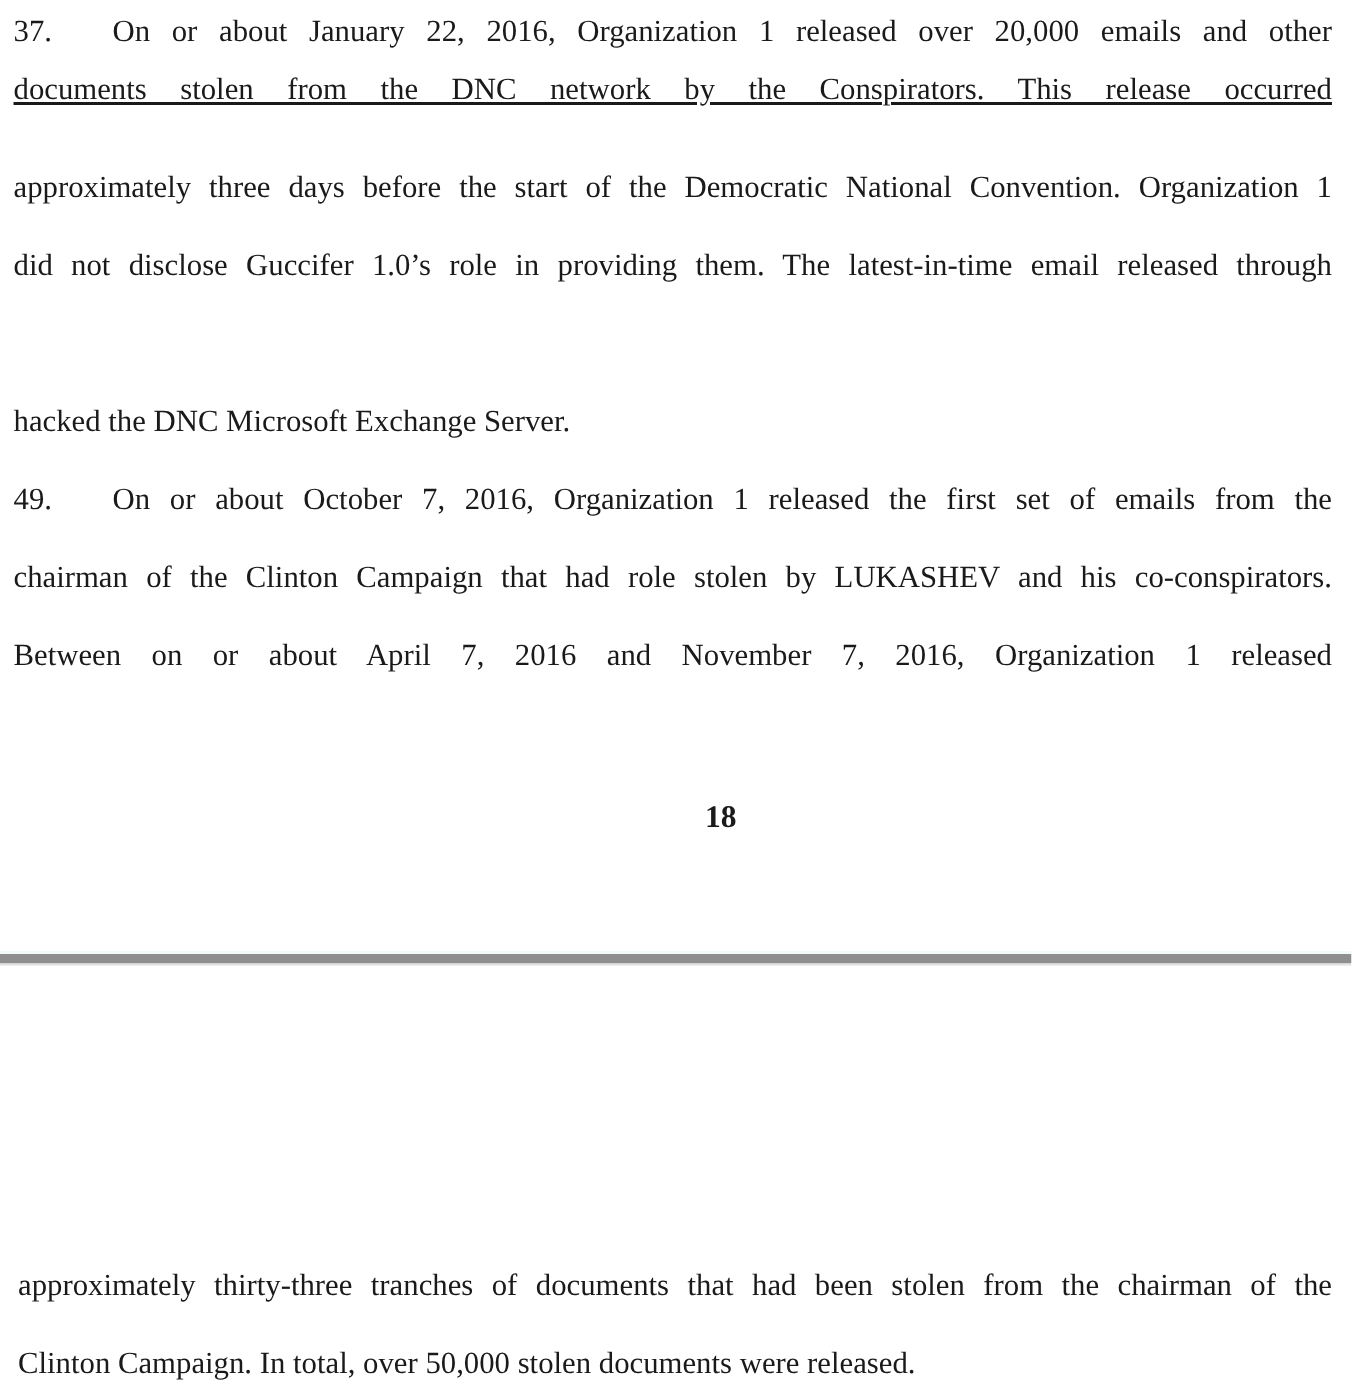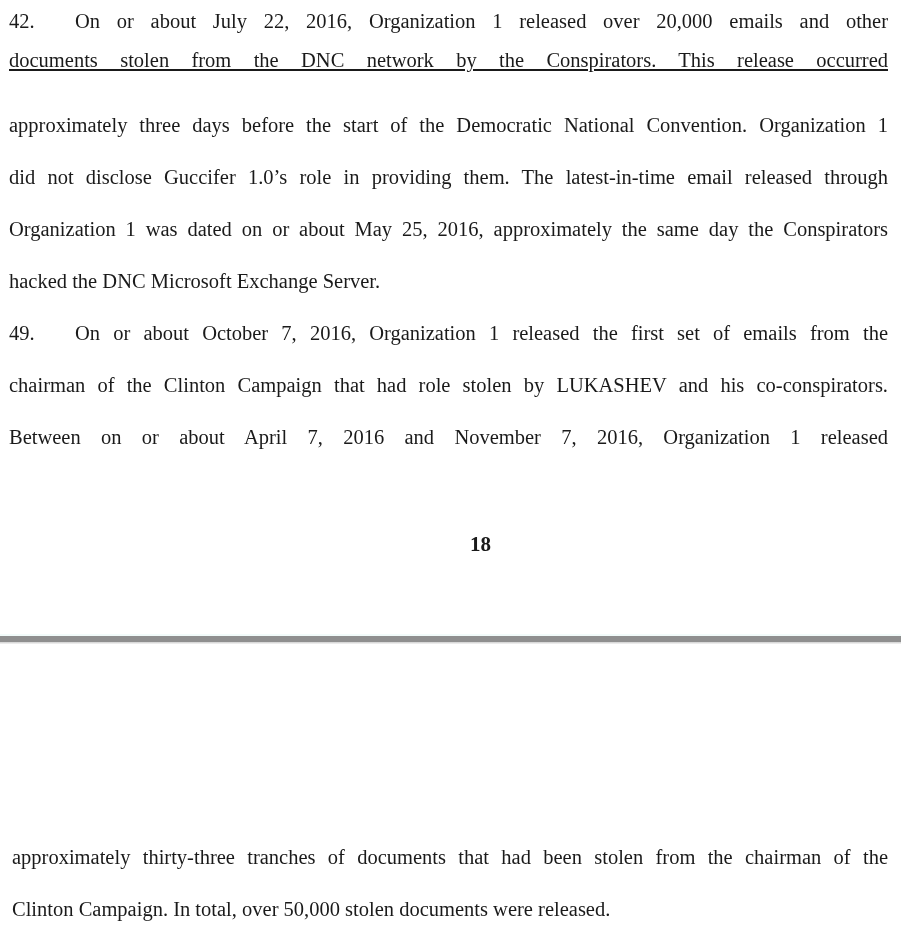"42." span.para-num { text: 42 -> 37 }
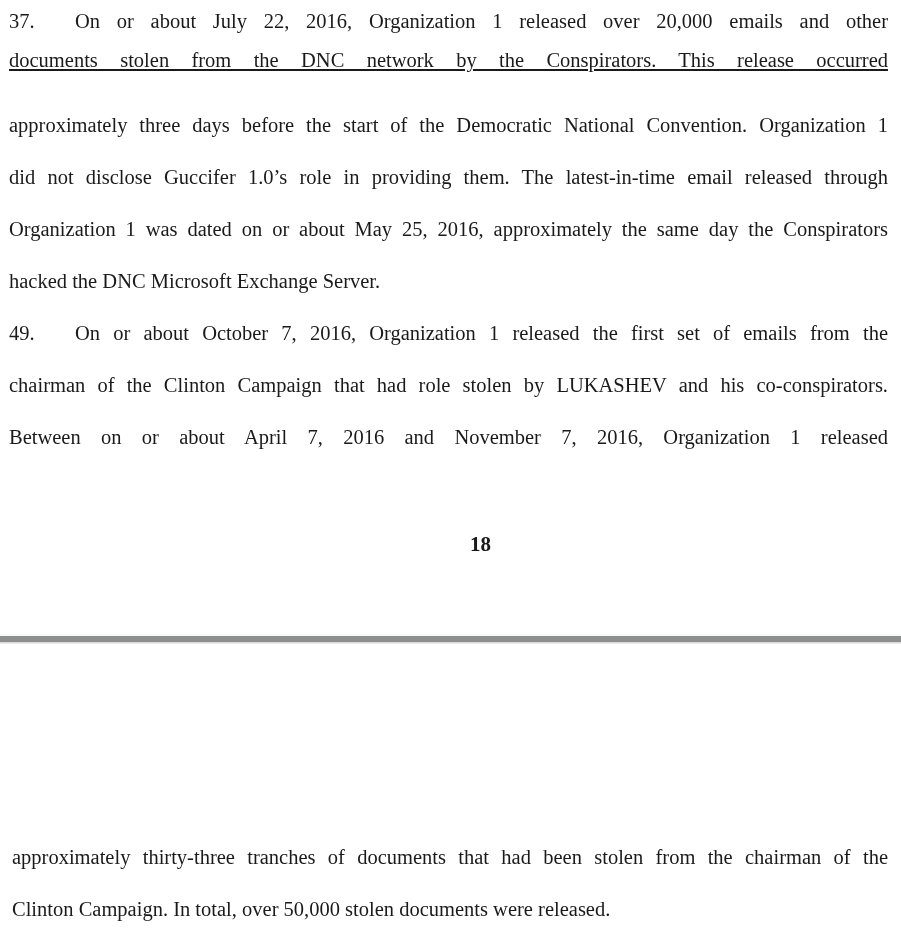"On or about July 22," span { text: July -> January }
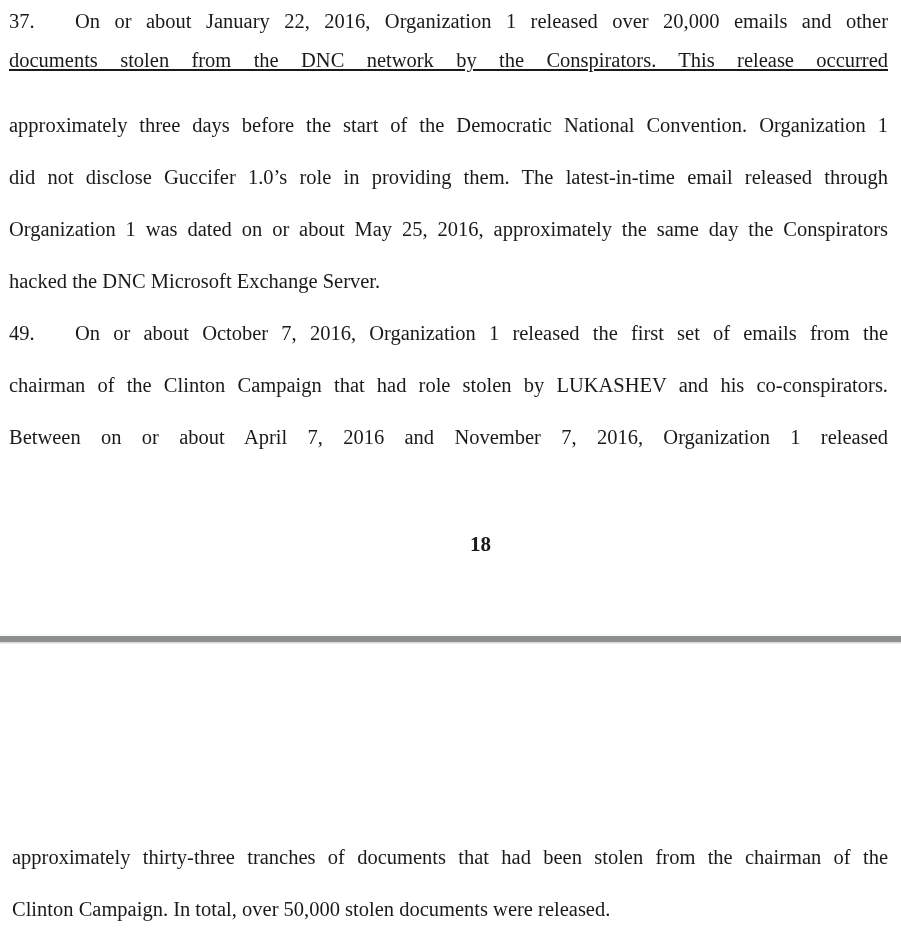"Organization 1 was dated on" div.line { html: <div>Organization 1 was dated on or about May 25, 2016, approximately the same day the Conspirators</div> -> none }
